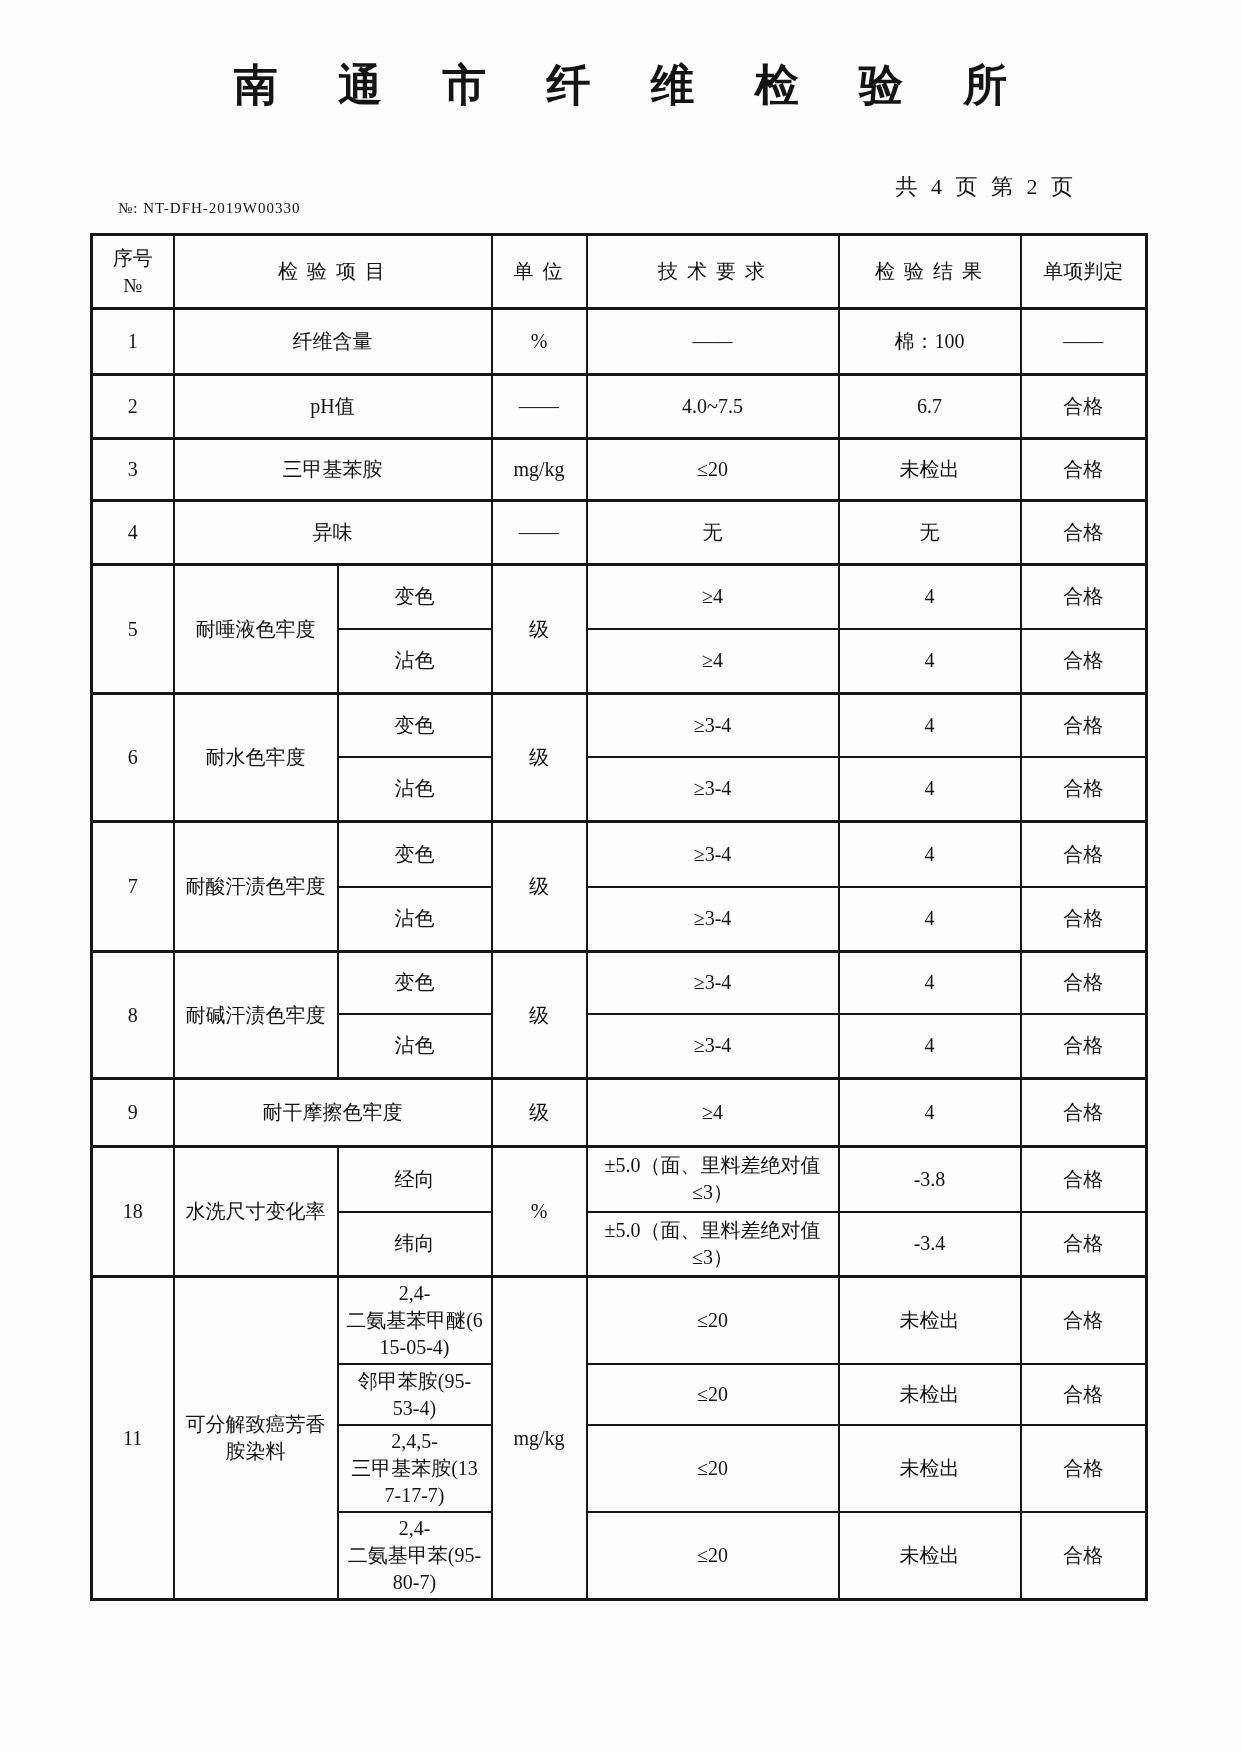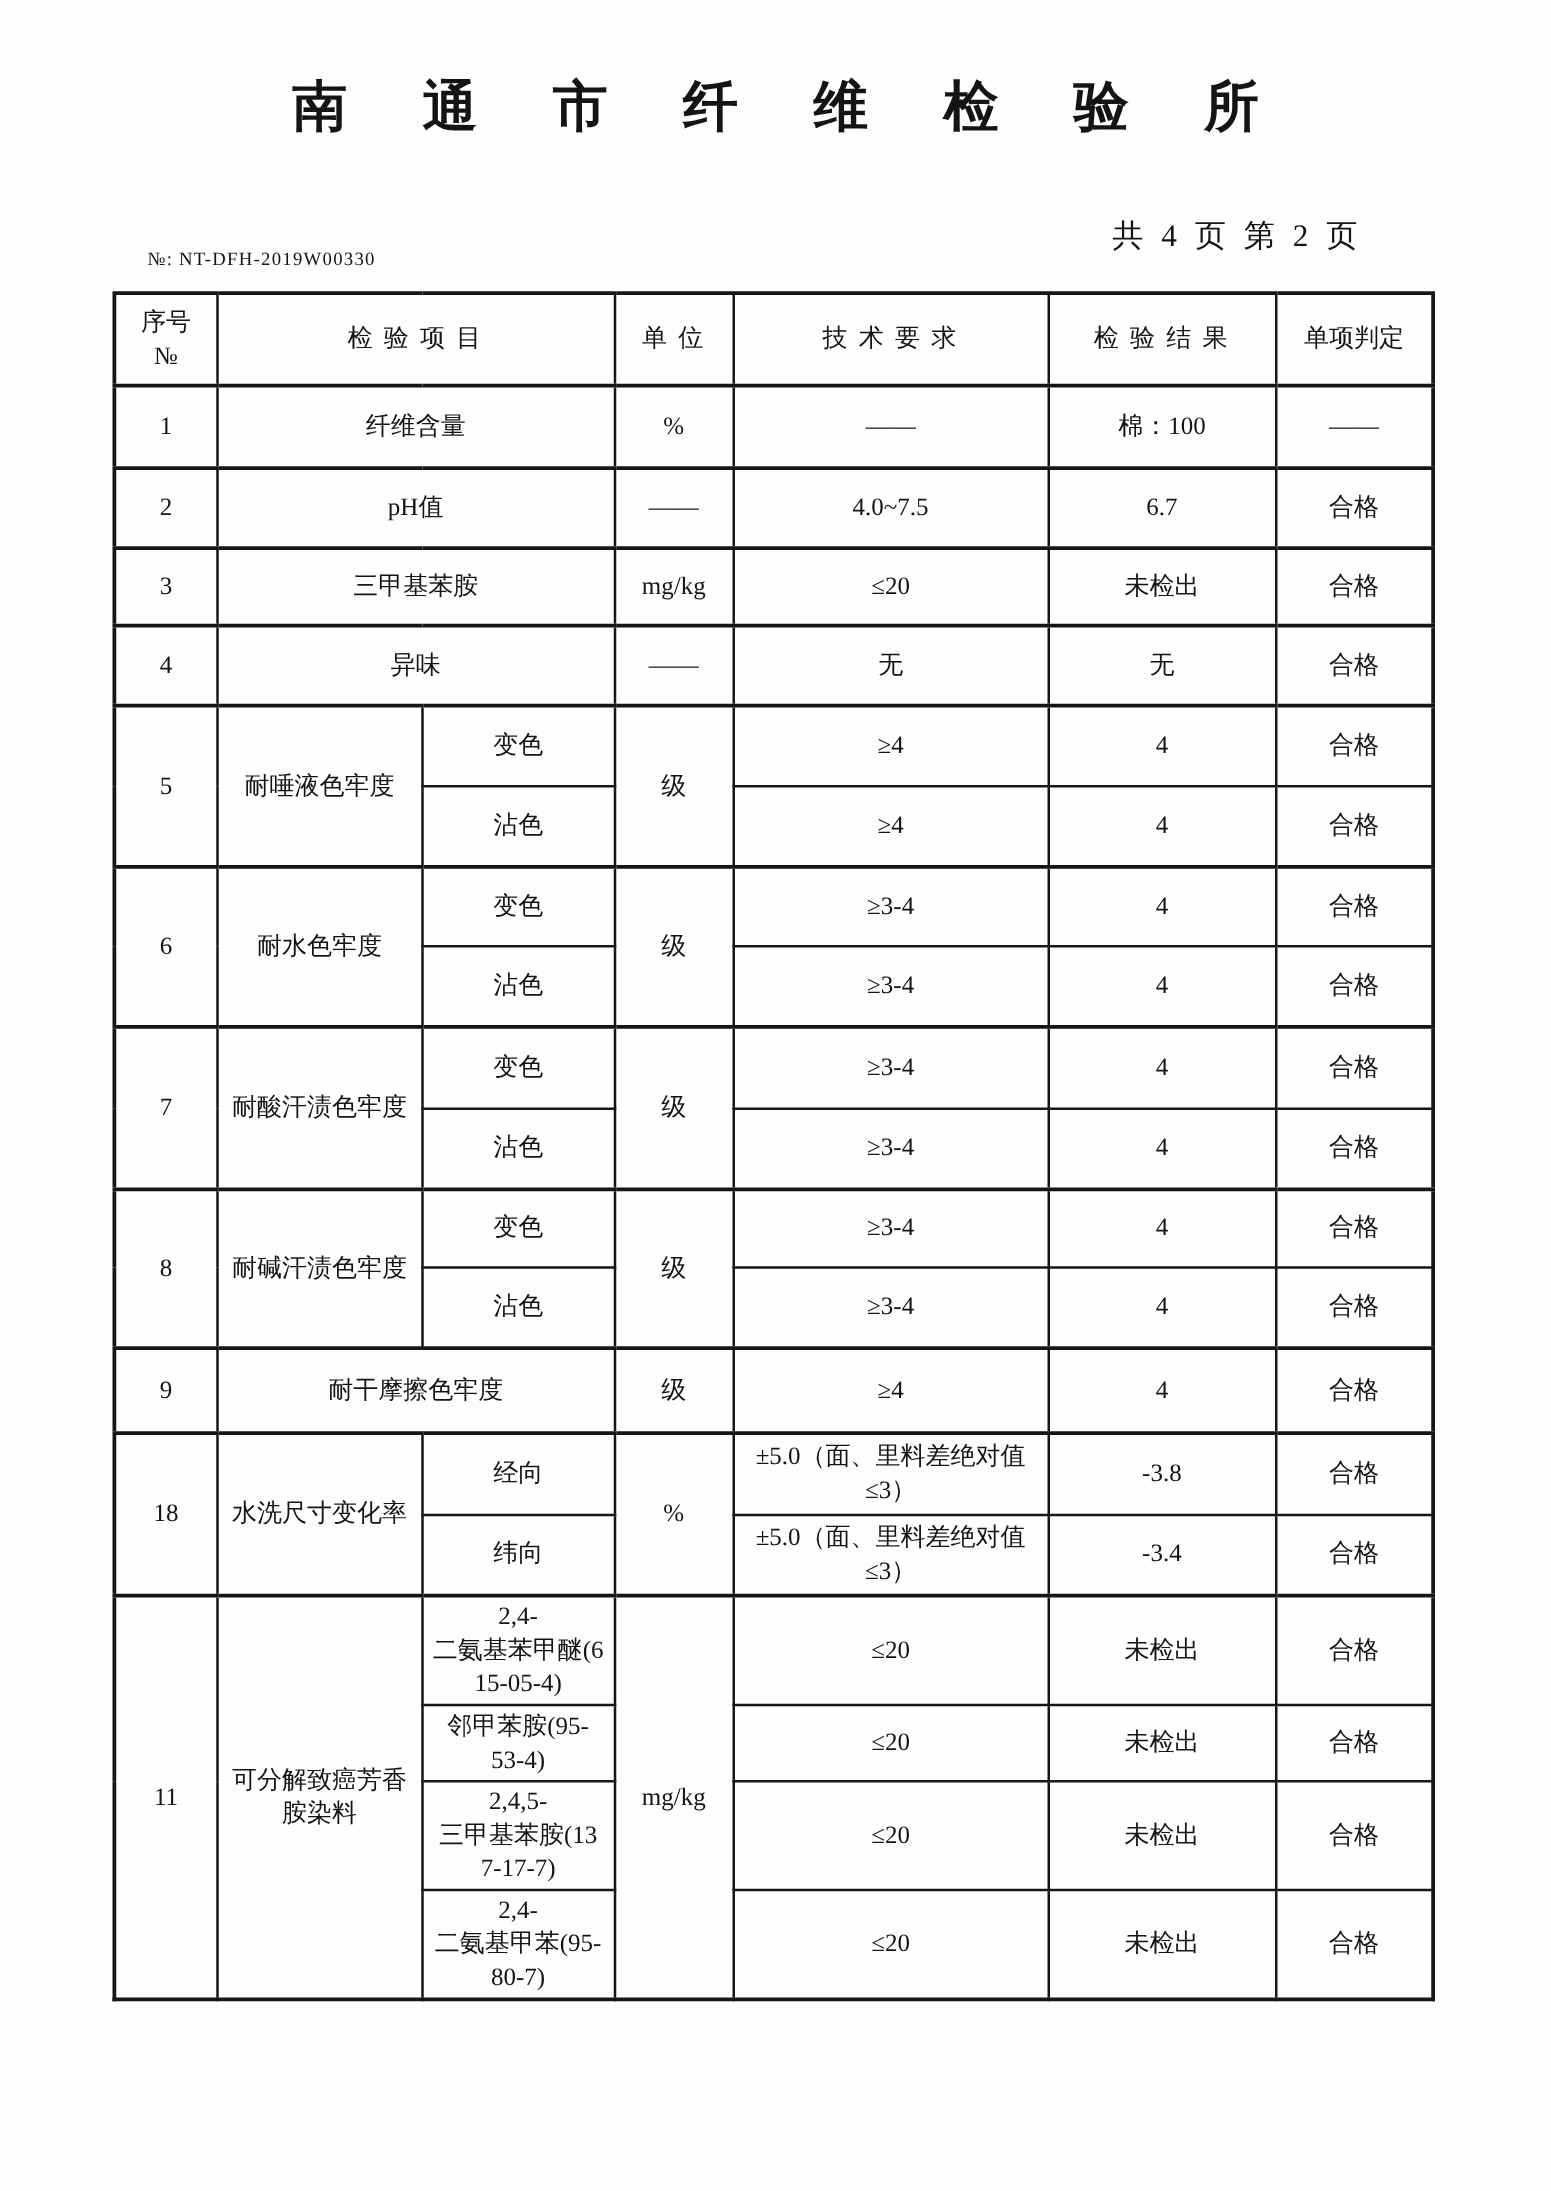"共 4 页 第 2" .page-indicator { font-size: 25px -> 22px; right: 151px -> 164px }
